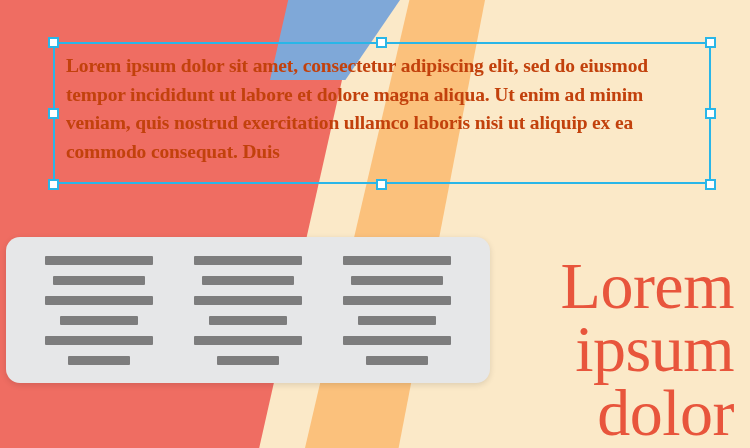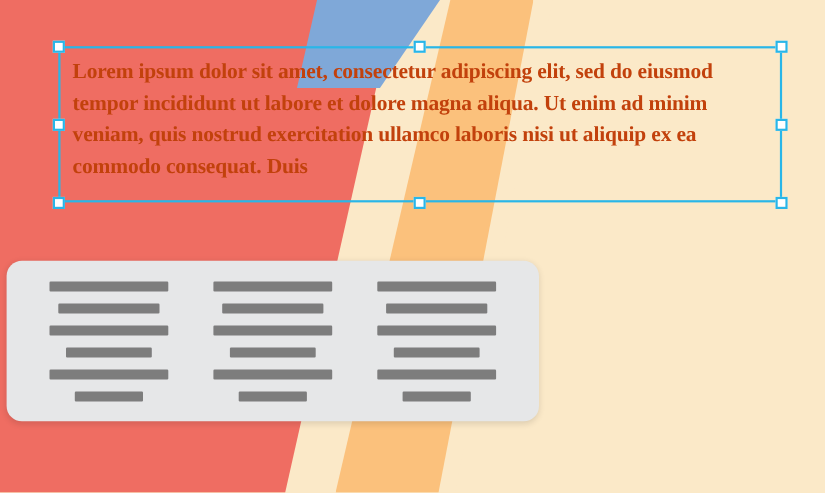"Lorem" div.headline { html: none -> <div> <span>Lorem</span> <span>ipsum</span> <span>dolor</span> </div> }
